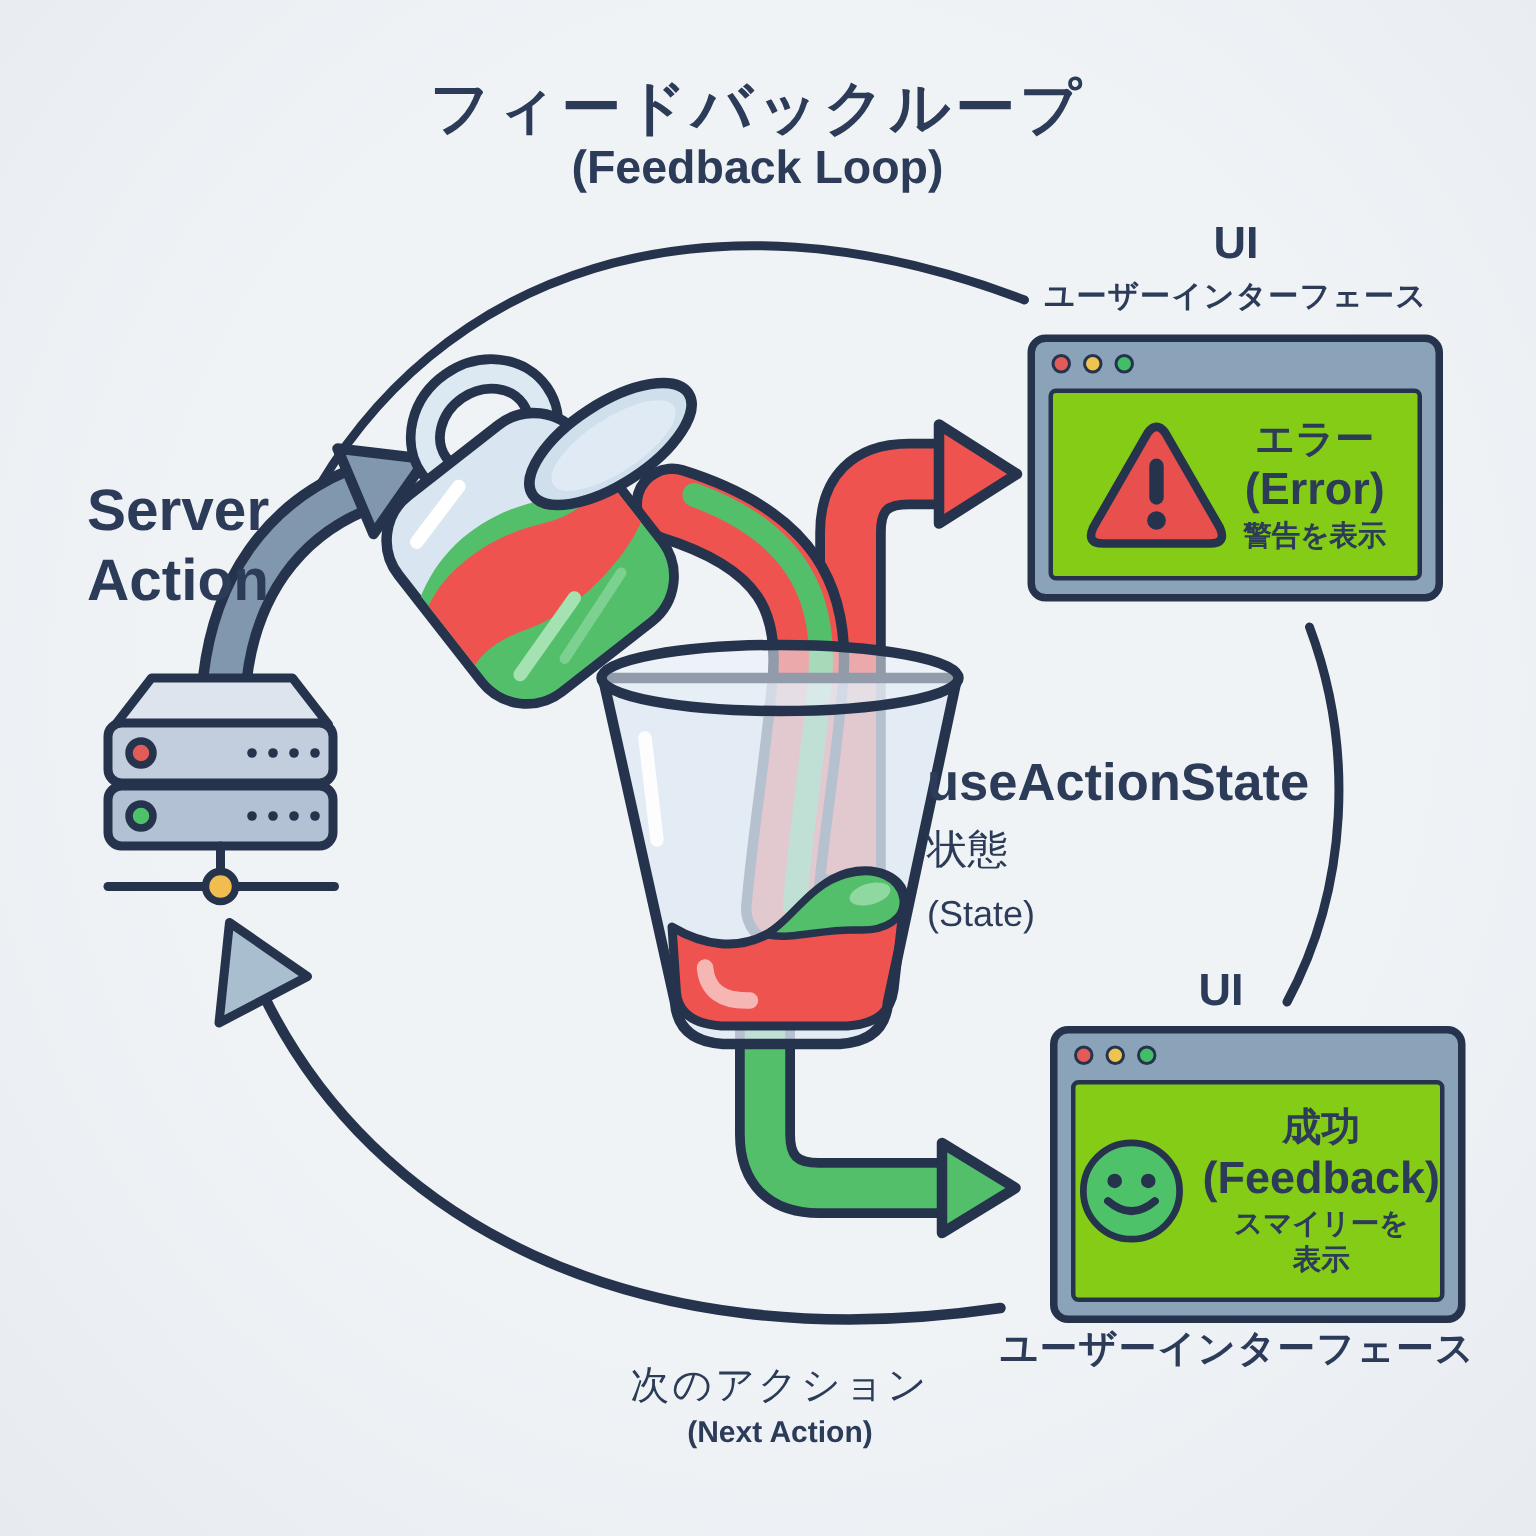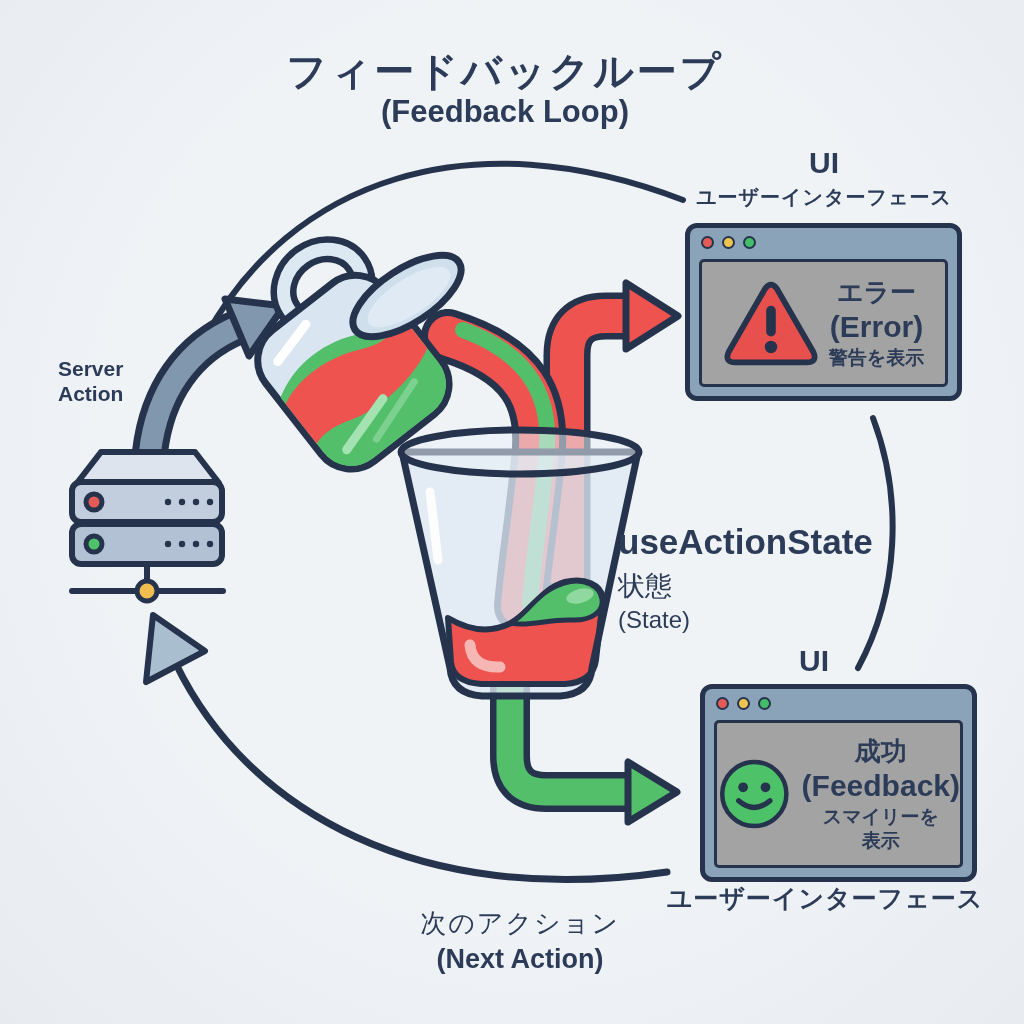"エラー" .win-content { background: #a3a3a3 -> #84cc16 }
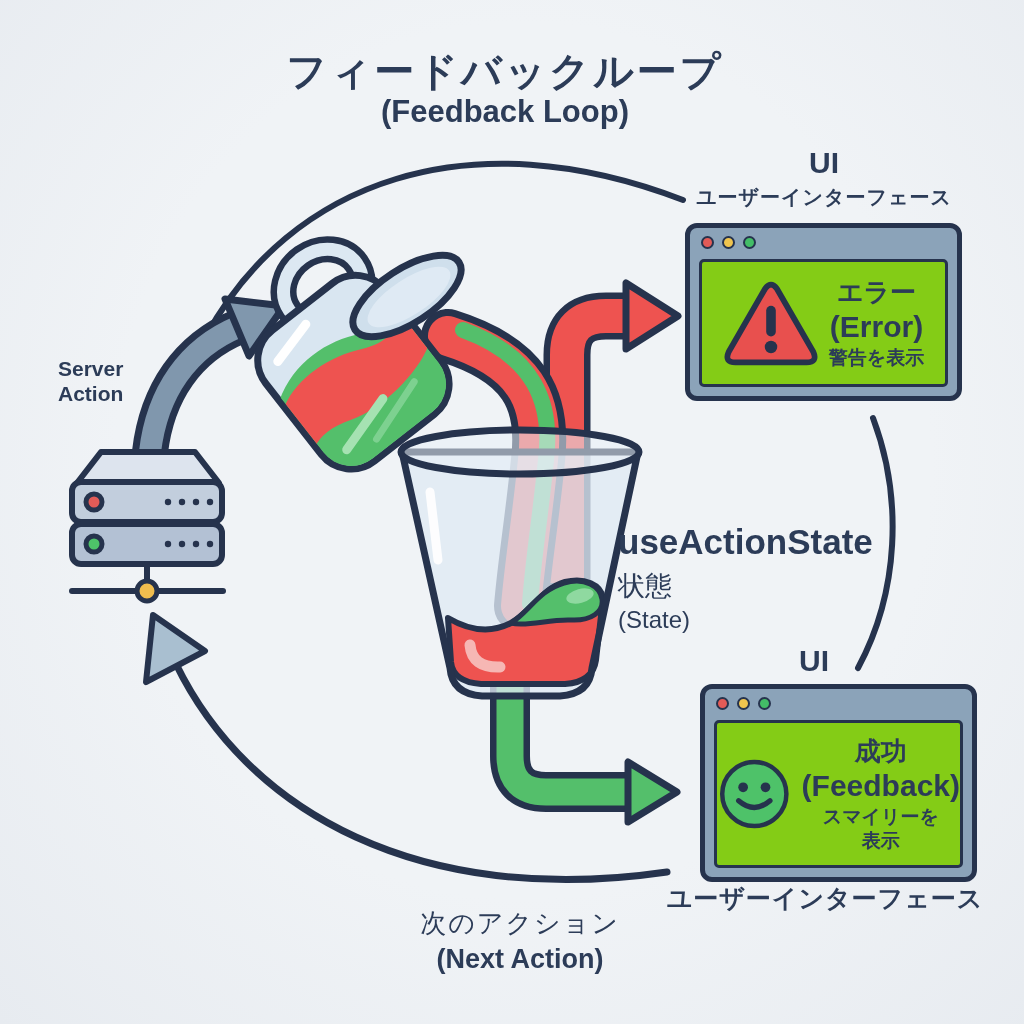"Server" .server-action { font-size: 21px -> 39px; margin-top: 38px -> none }
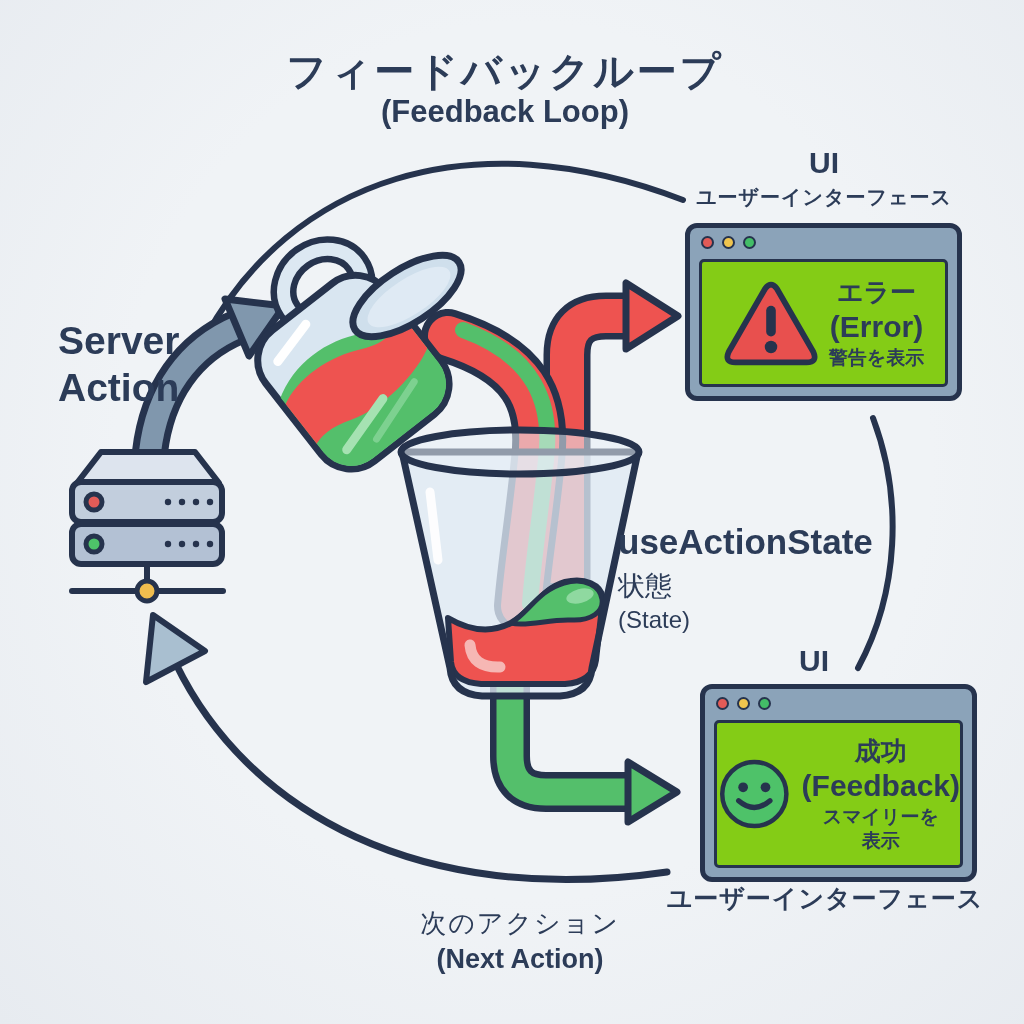"useActionState" .state-label { top: 522px -> 502px }
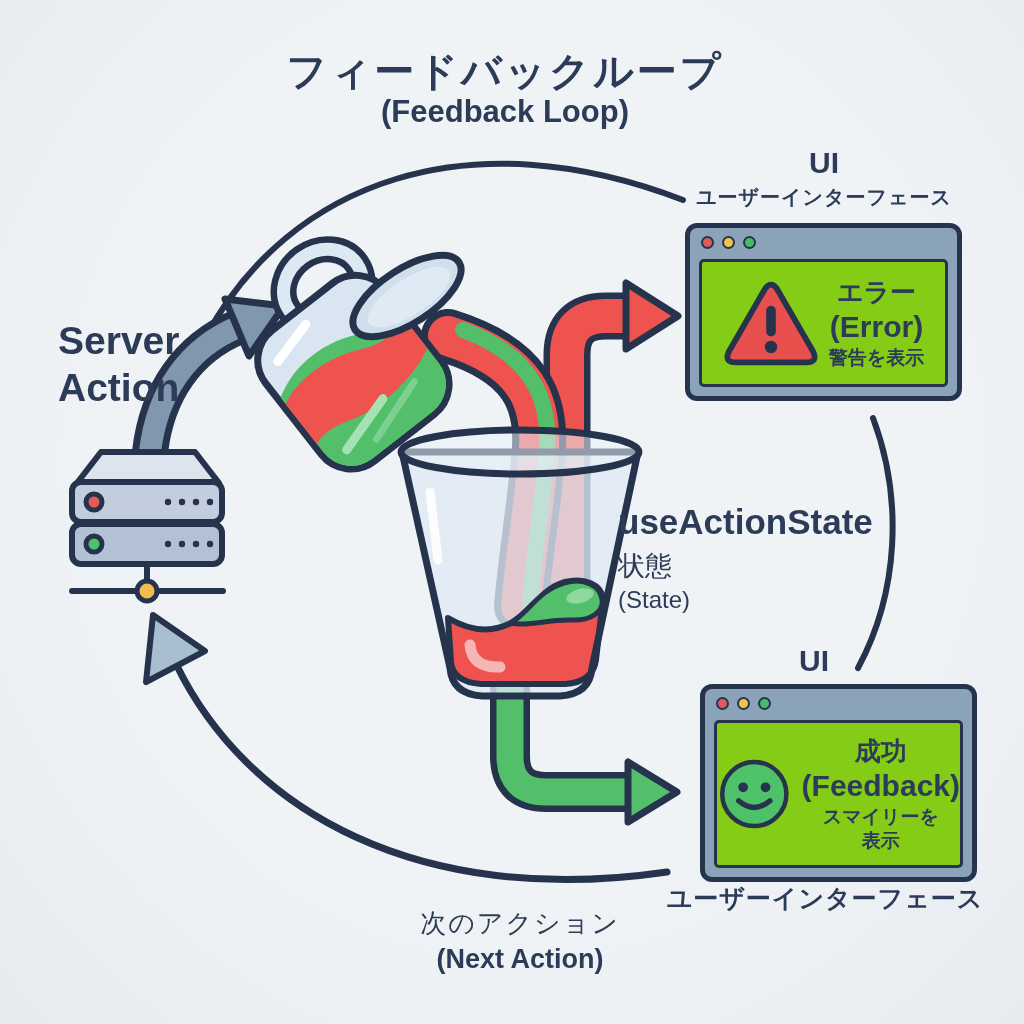"(State)" .state-label .en { margin-top: 2px -> 12px }
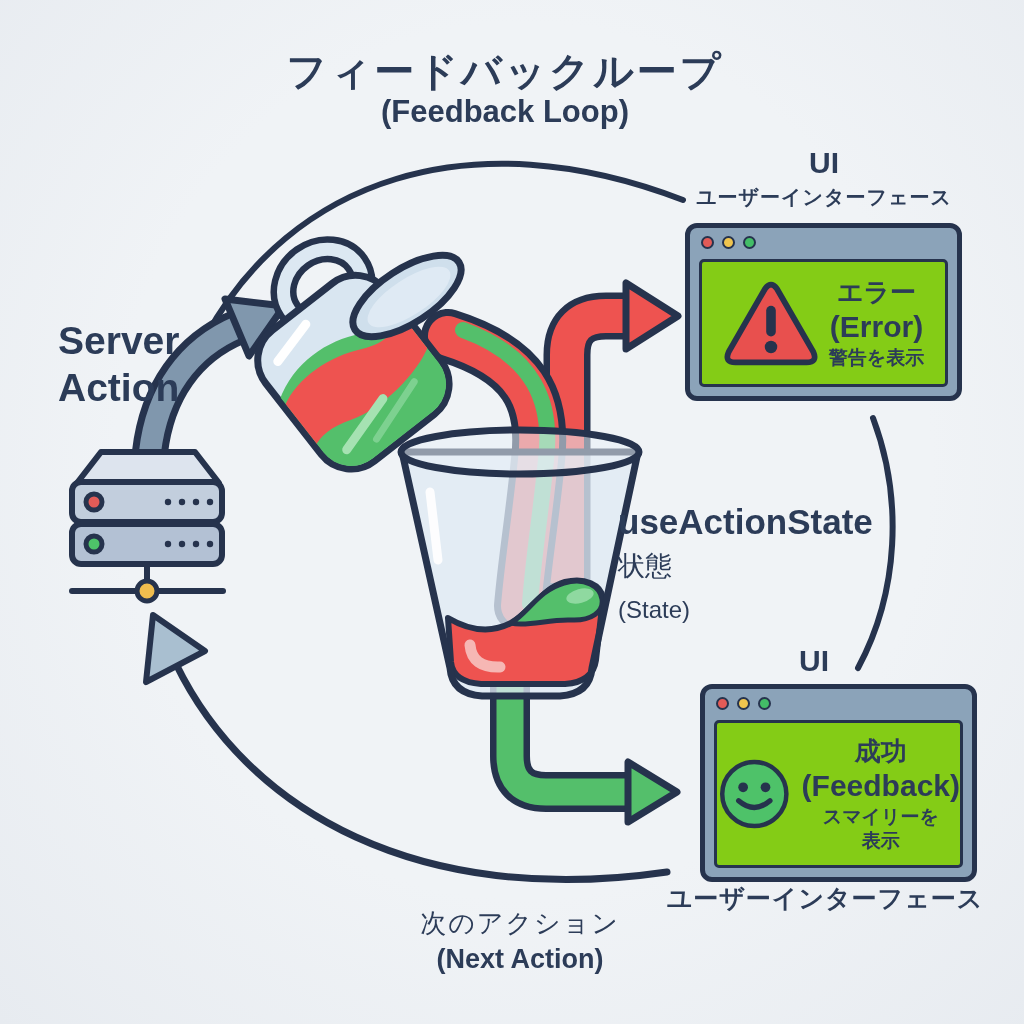"(Next Action)" .next-action .en { font-size: 27px -> 20px }
